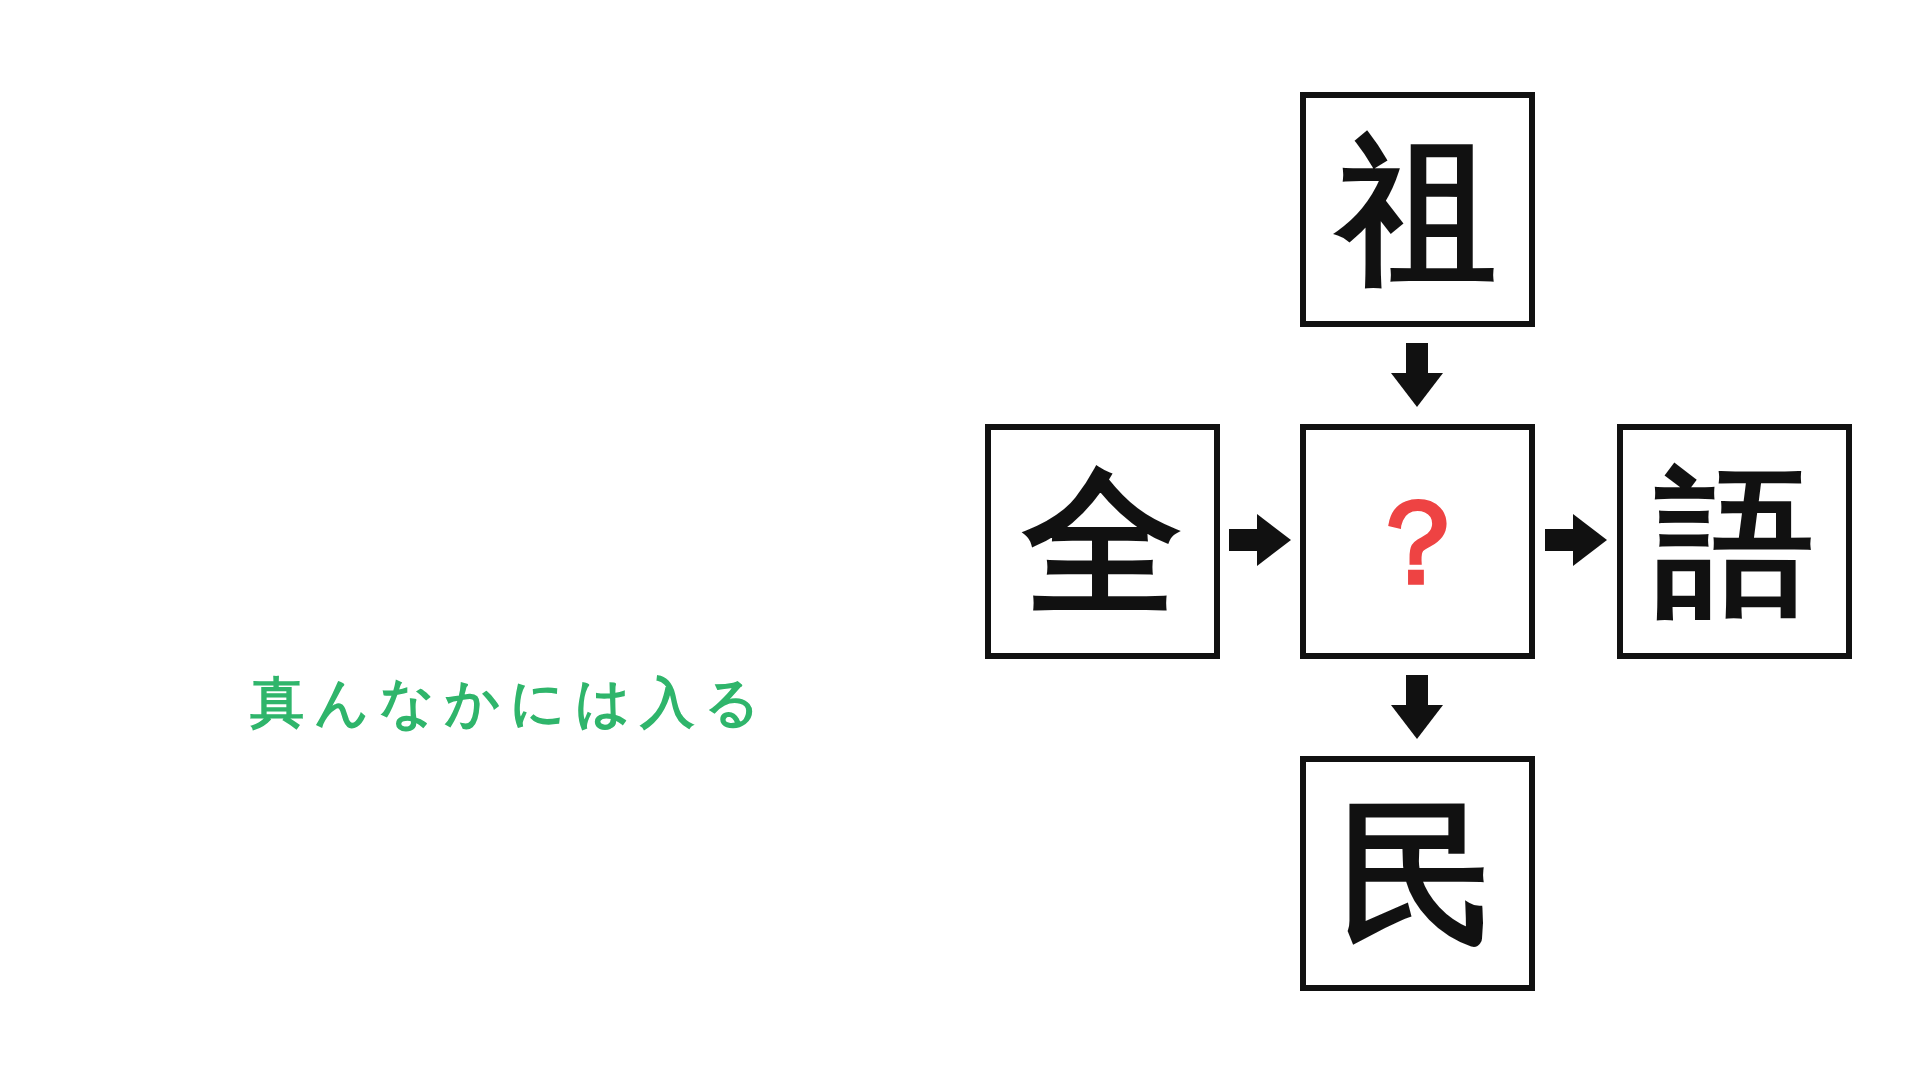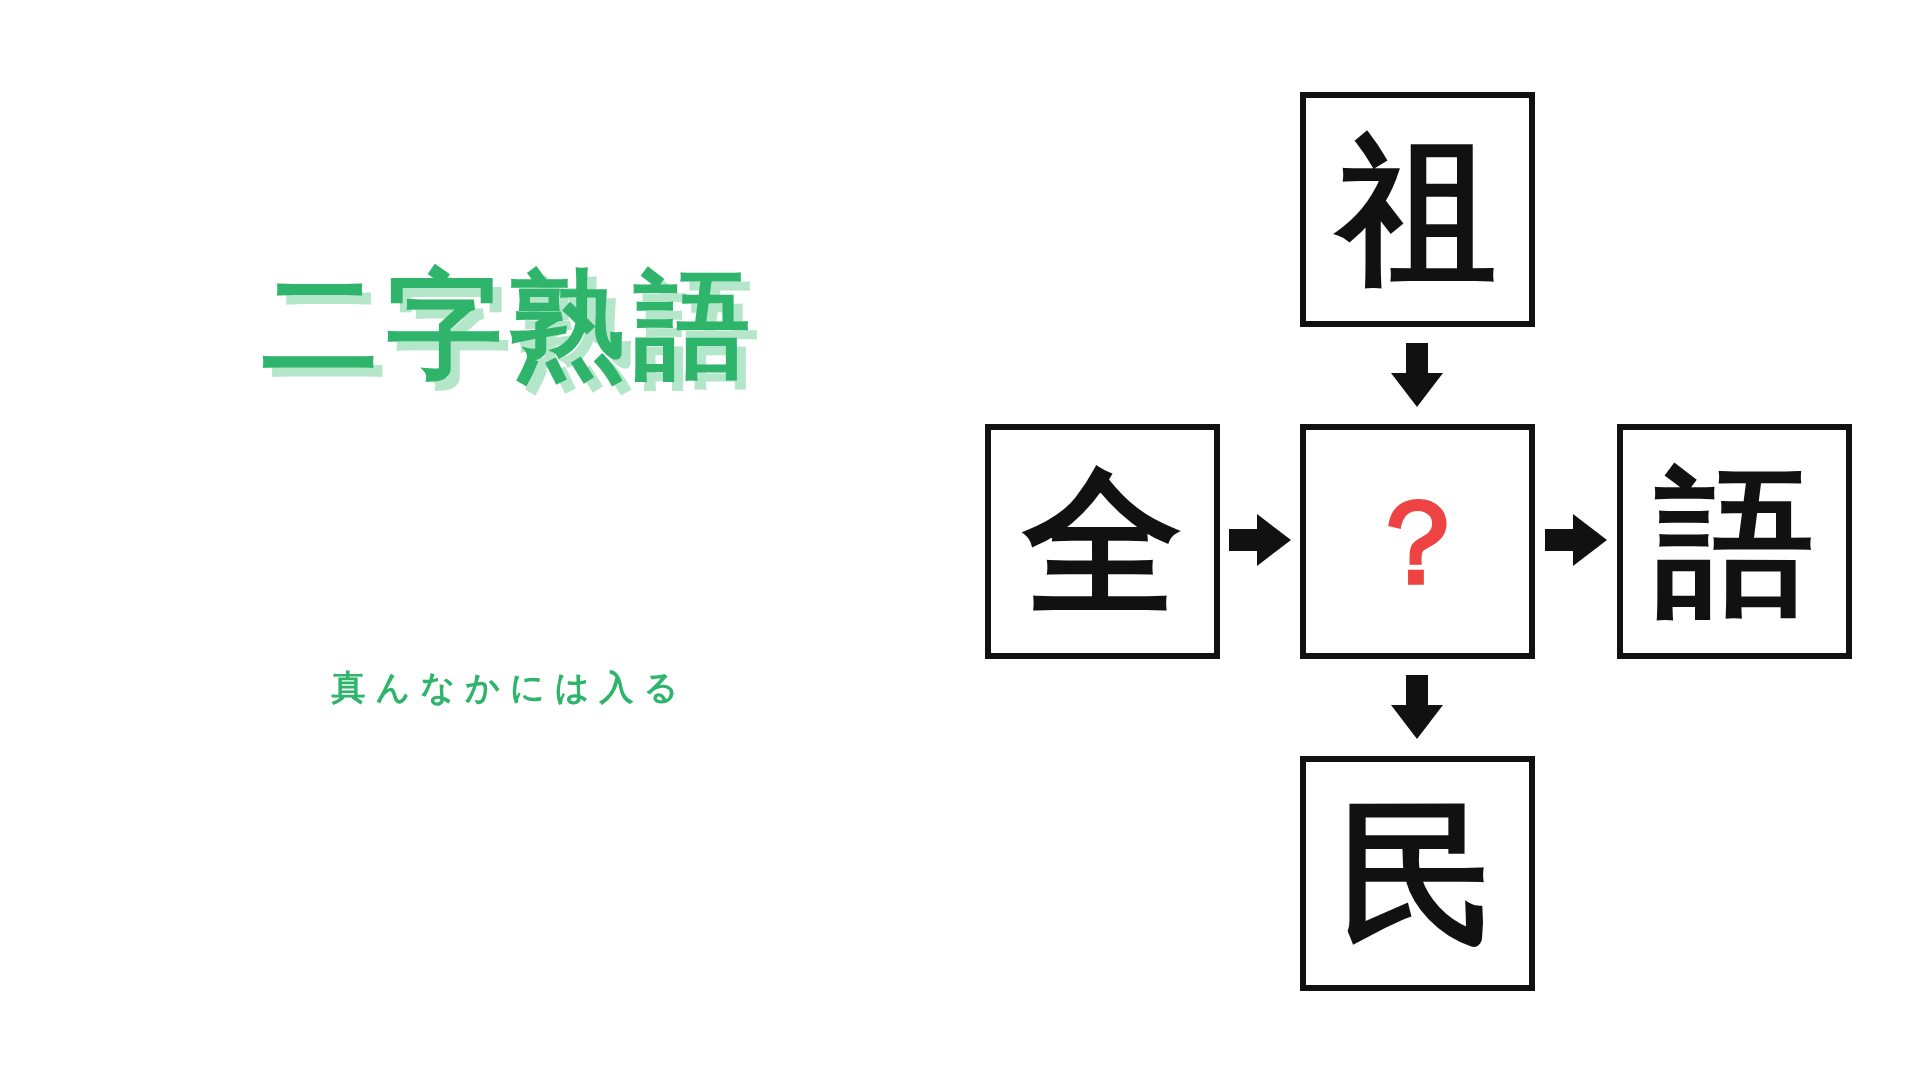"二字熟語" div.title-line { html: <div>二字熟語</div> -> none }
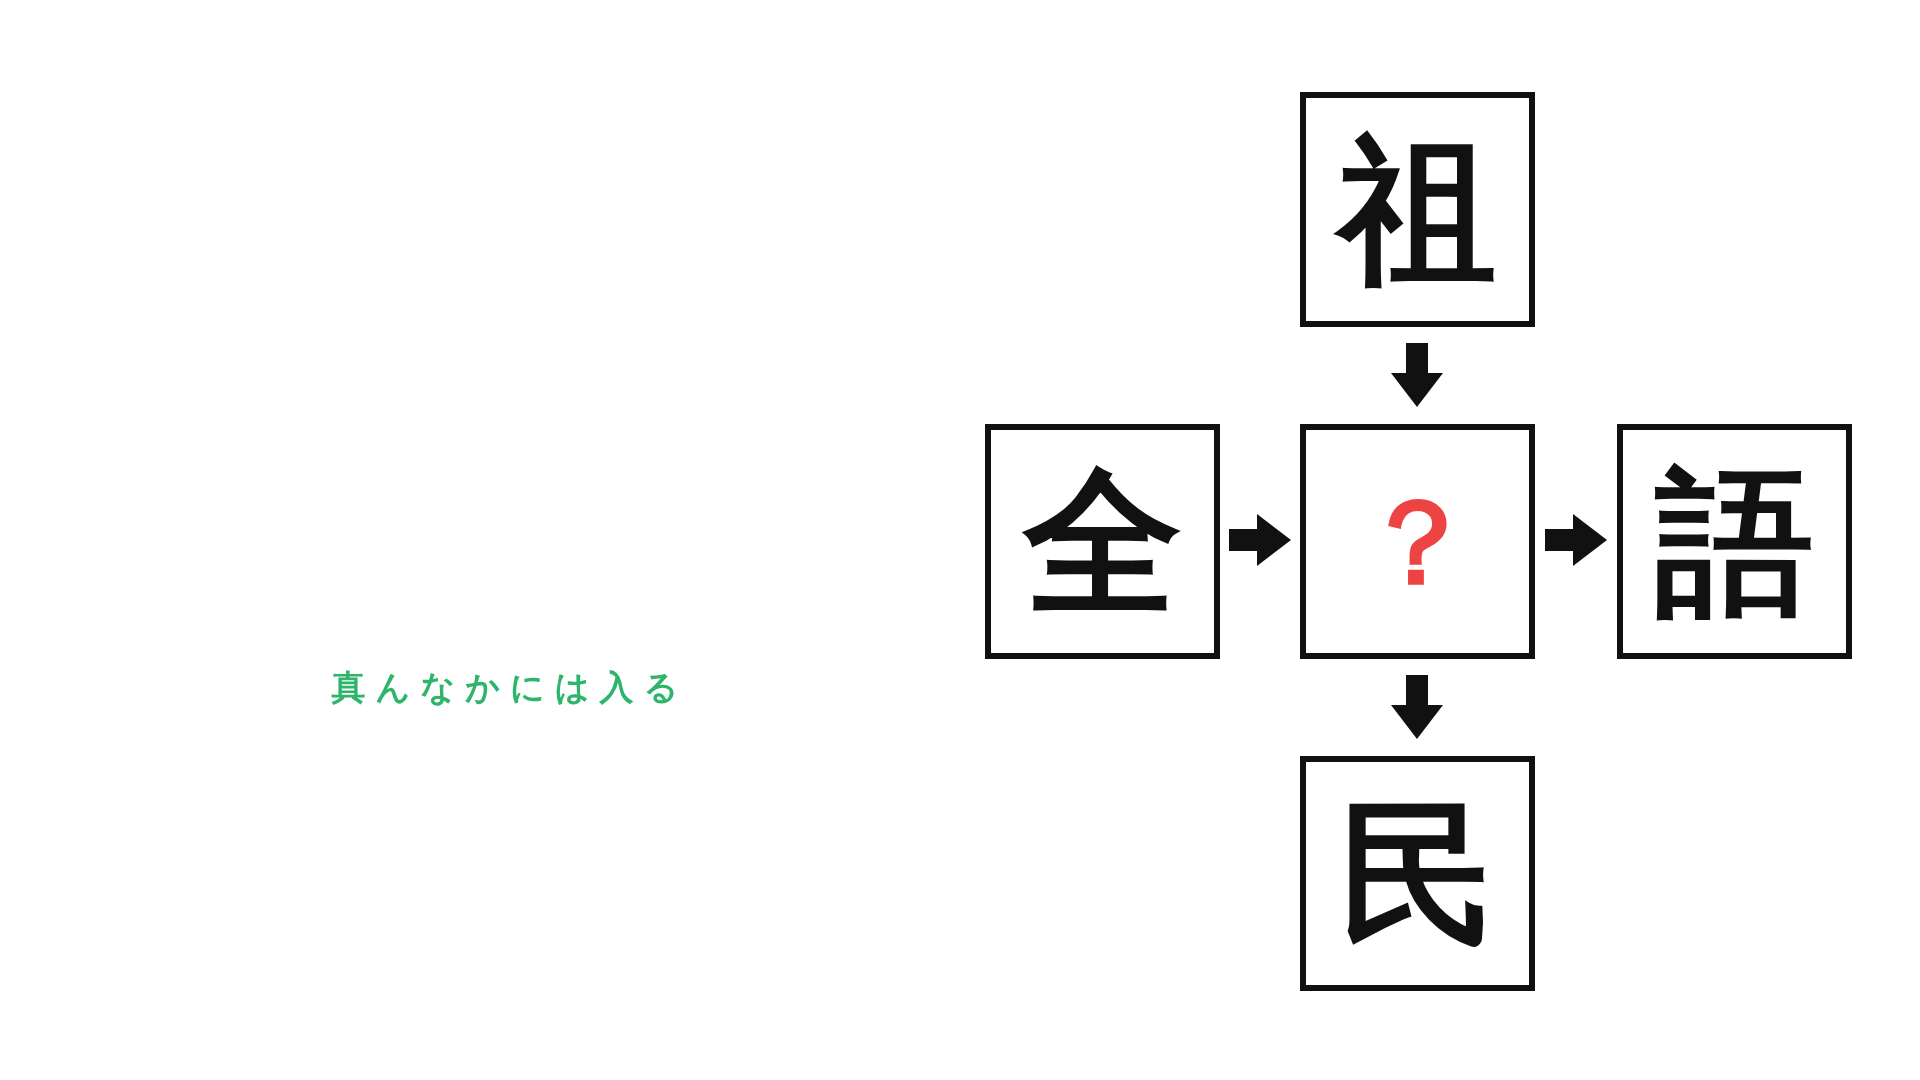"真んなかには入る" .subtitle-line { font-family: Liberation Serif, serif -> none; font-size: 34px -> 54px }
